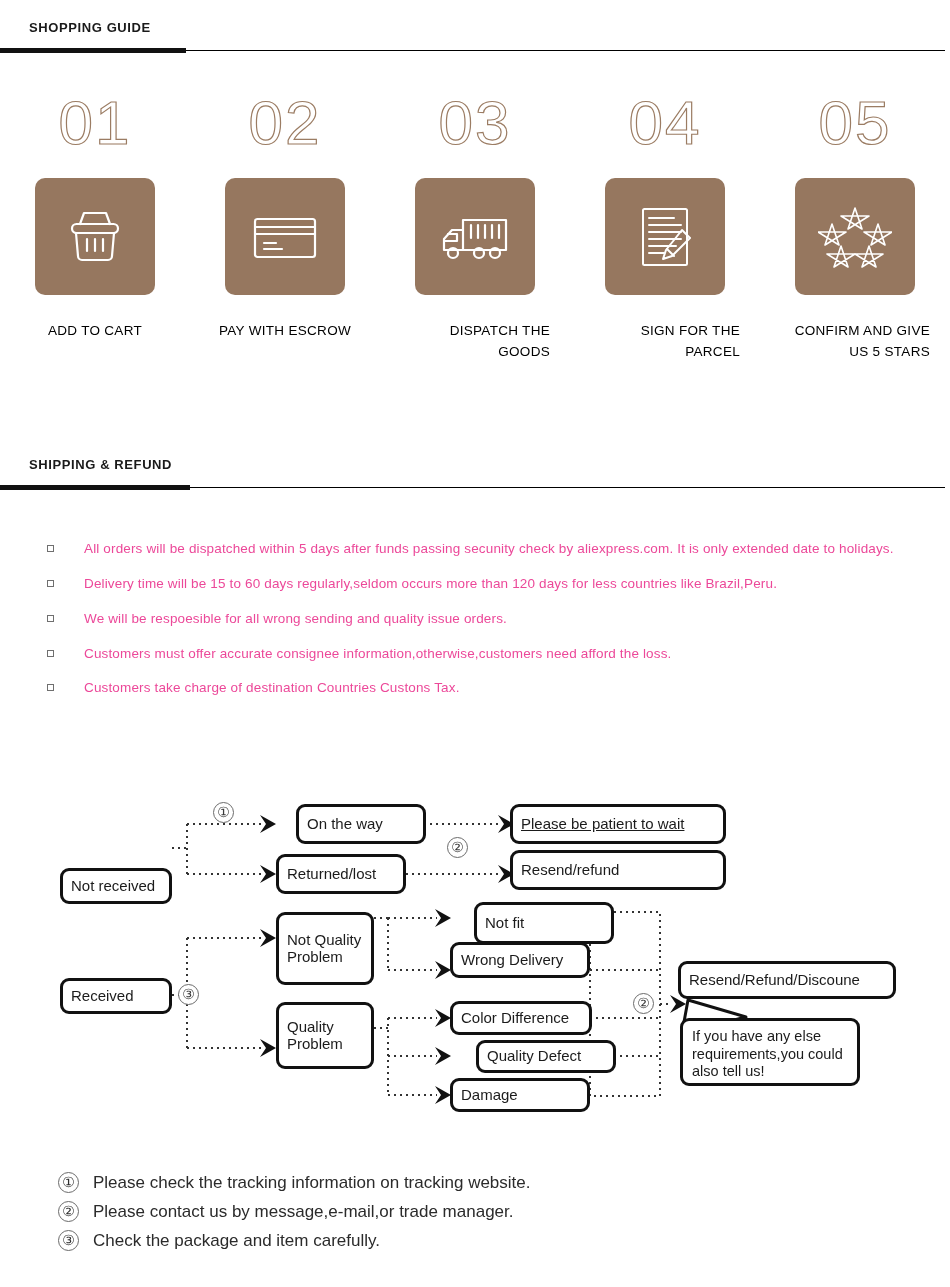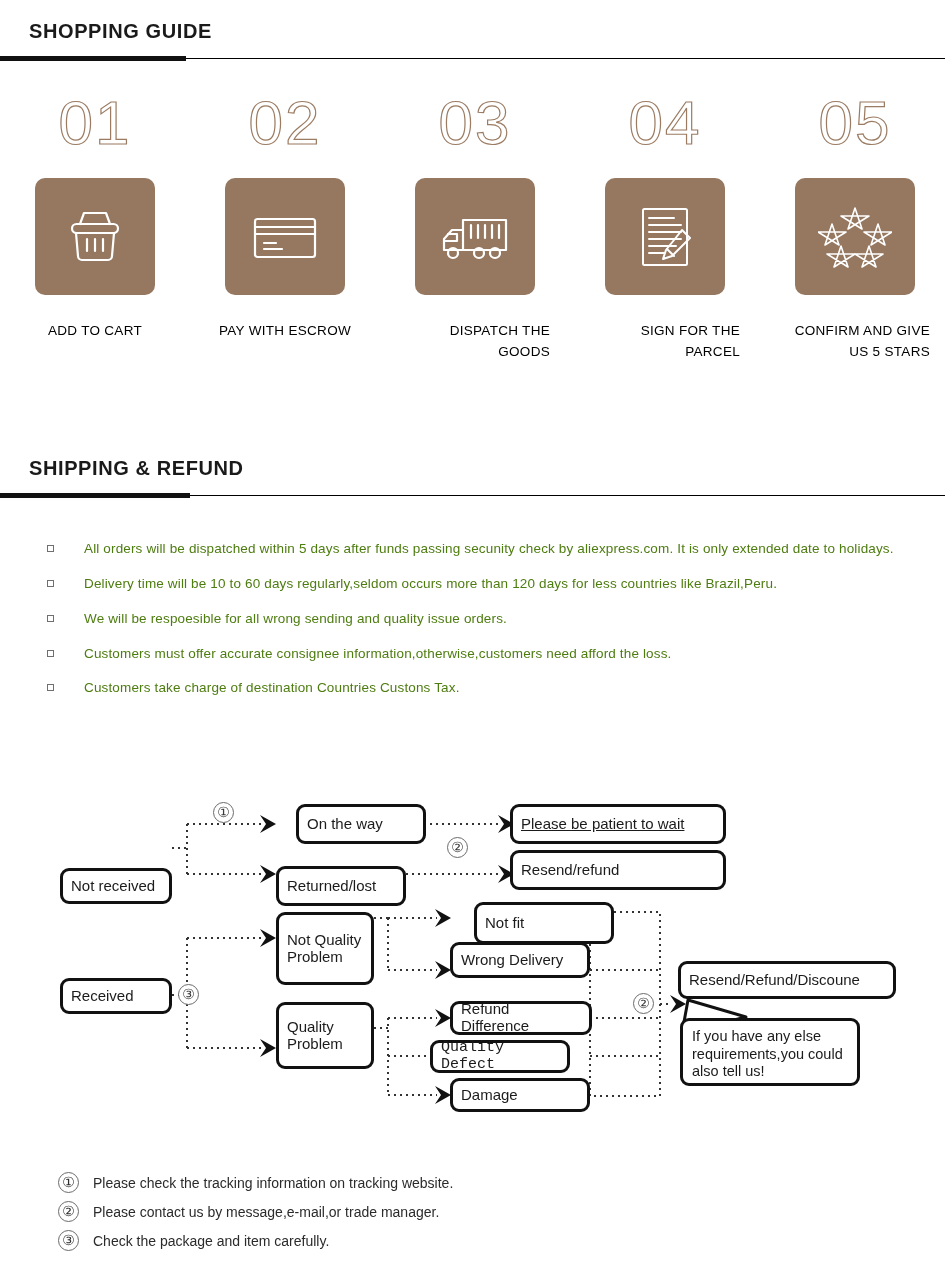"SHOPPING GUIDE" .section-head .title { font-size: 20px -> 13px }
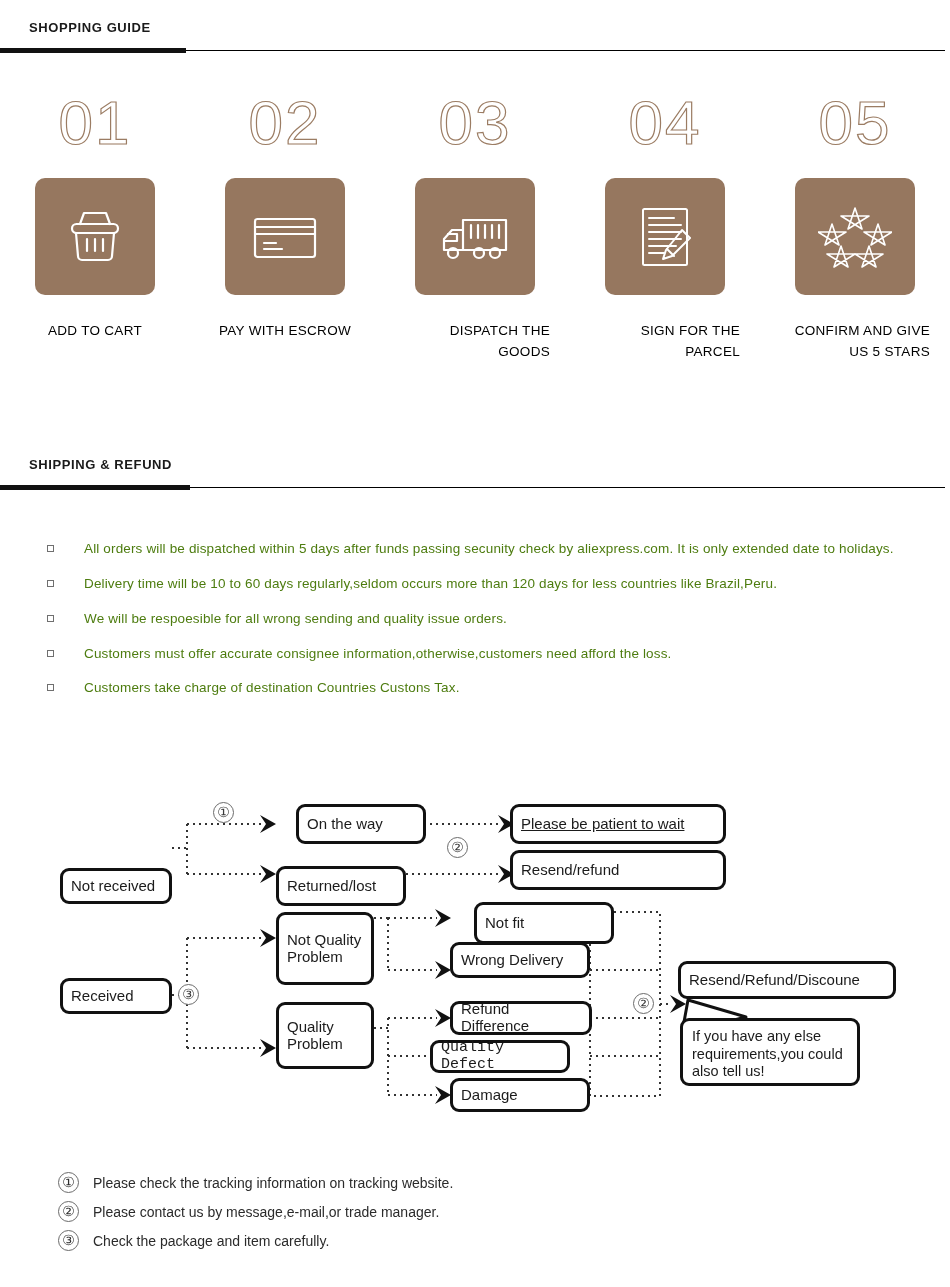"All orders will be dispatched" .bullet-text { color: #4d7c0f -> #ec4899 }
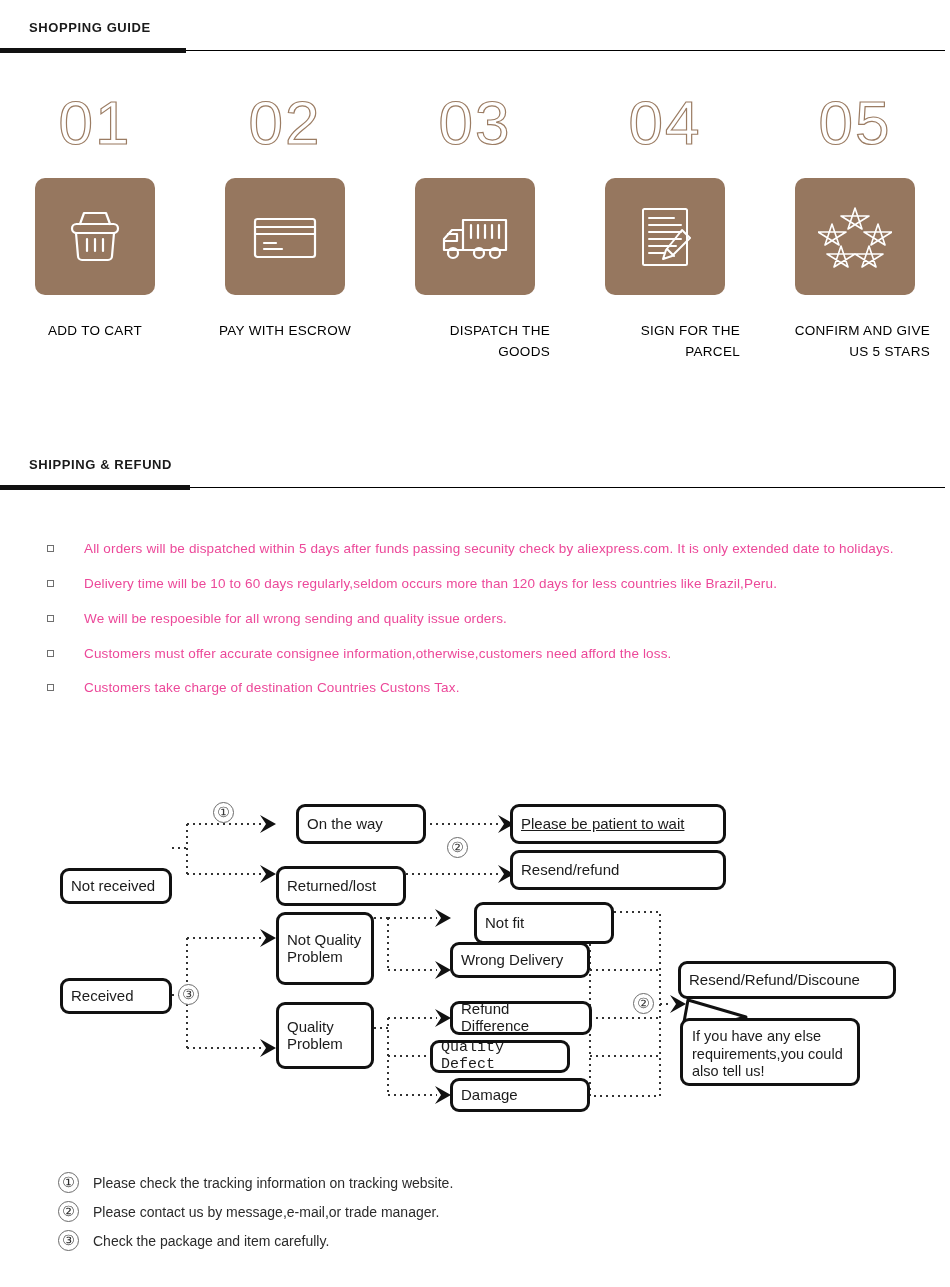"Delivery time will be 10" div.bullet-text { text: 10 -> 15 }
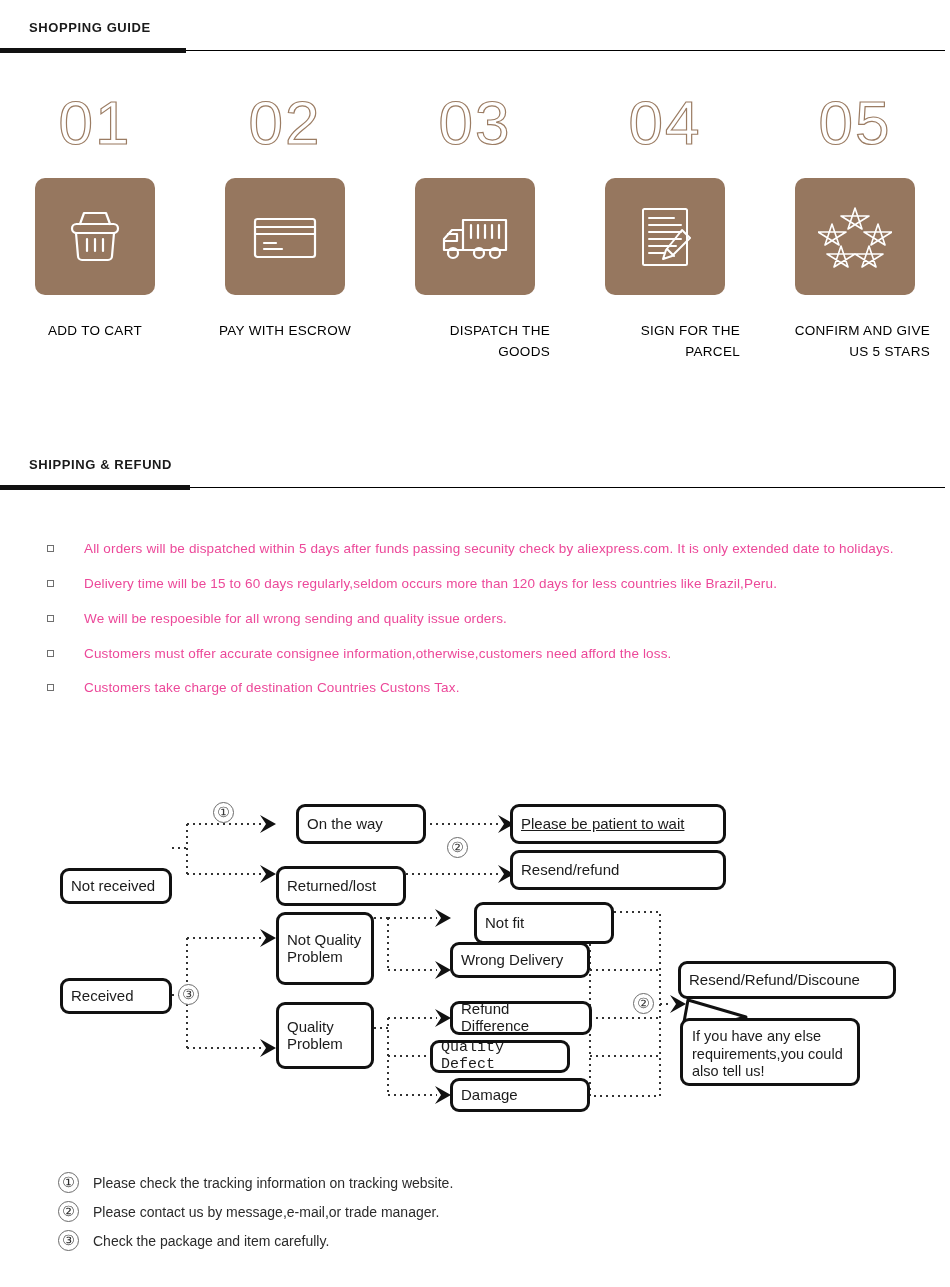"Returned/lost" div.fbox { top: 76px -> 64px }
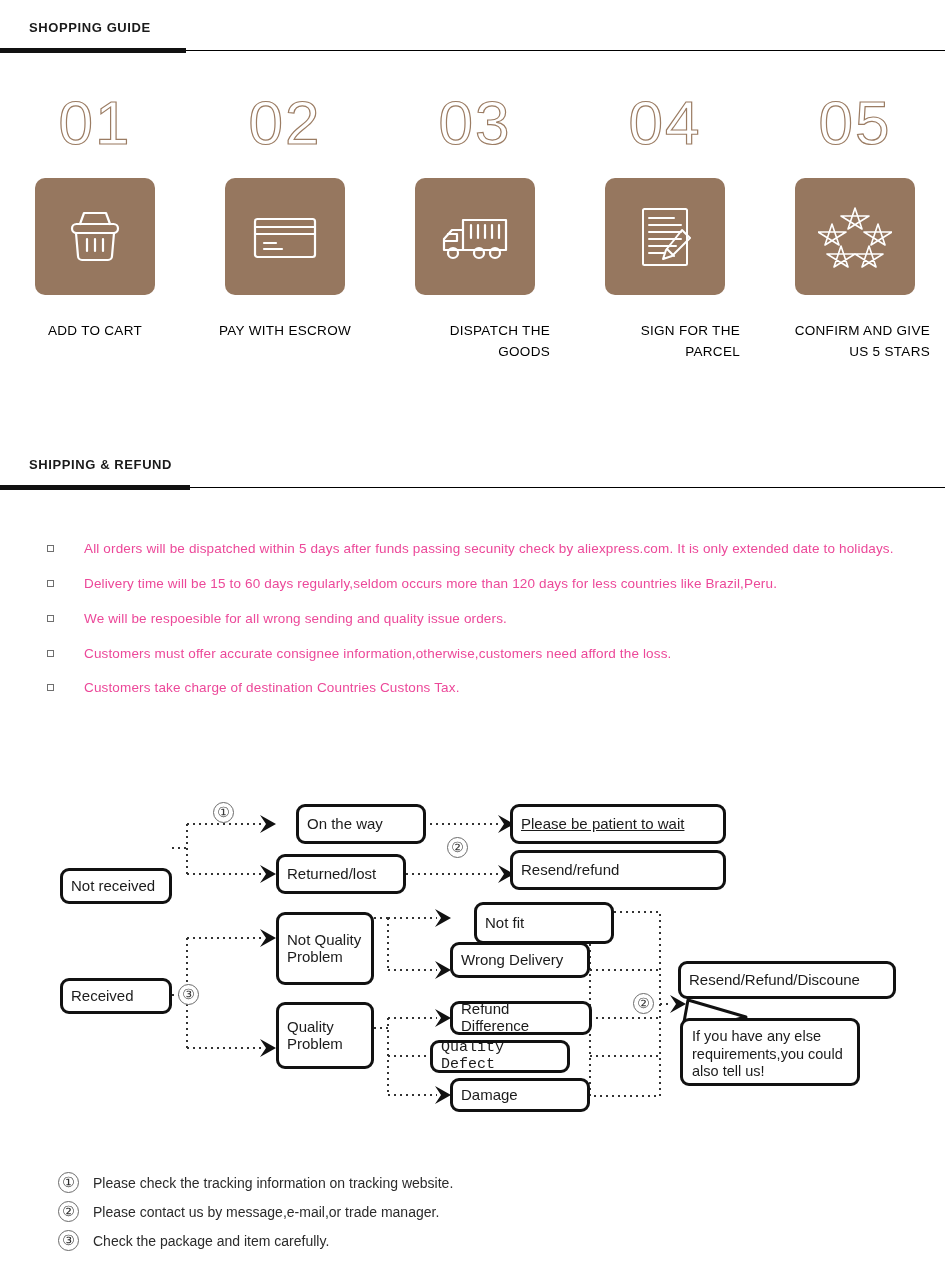"Refund Difference" span { text: Refund -> Color }
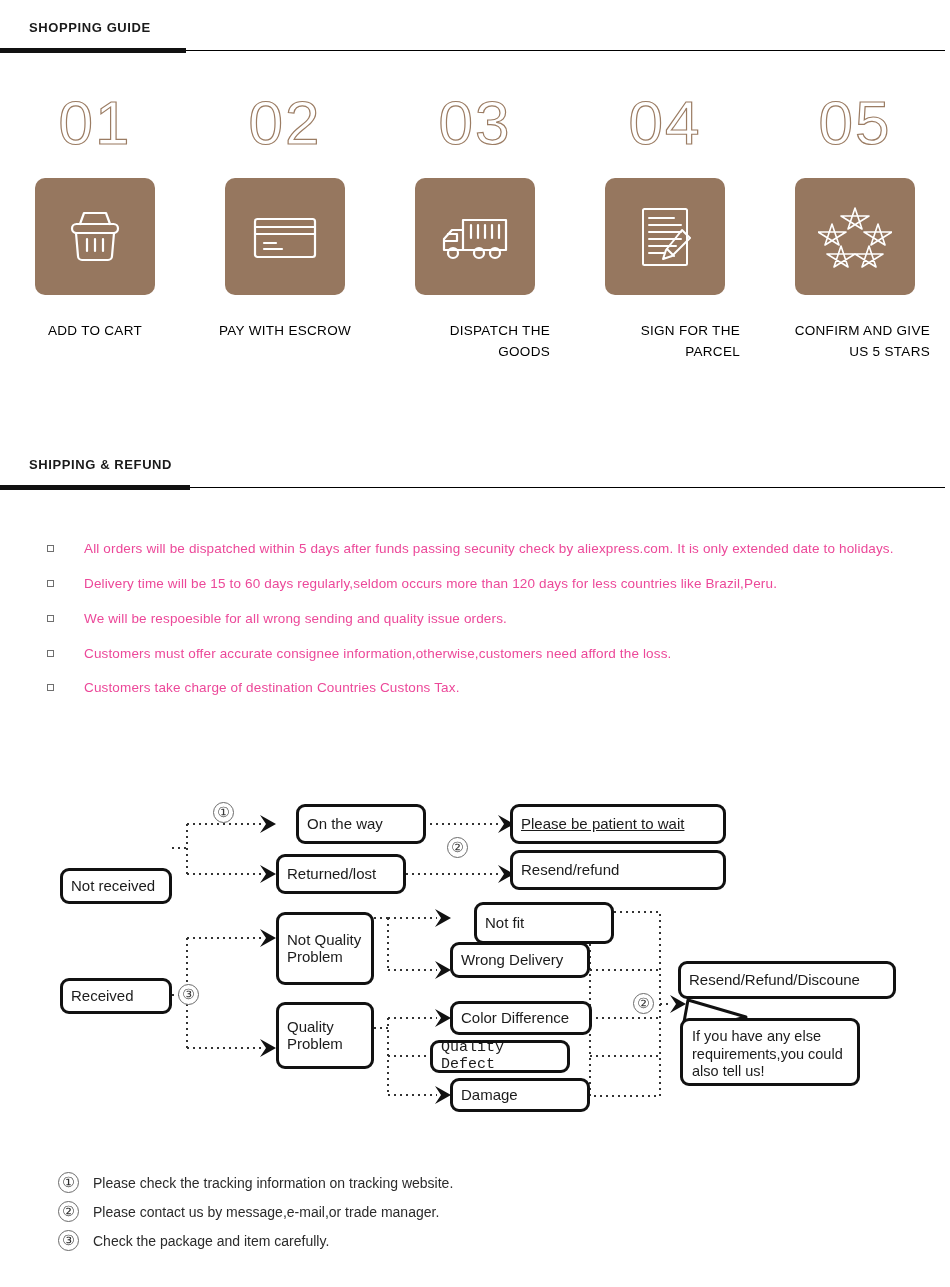"Quality Defect" div.fbox { font-family: Liberation Mono, monospace -> none; left: 430px -> 476px }
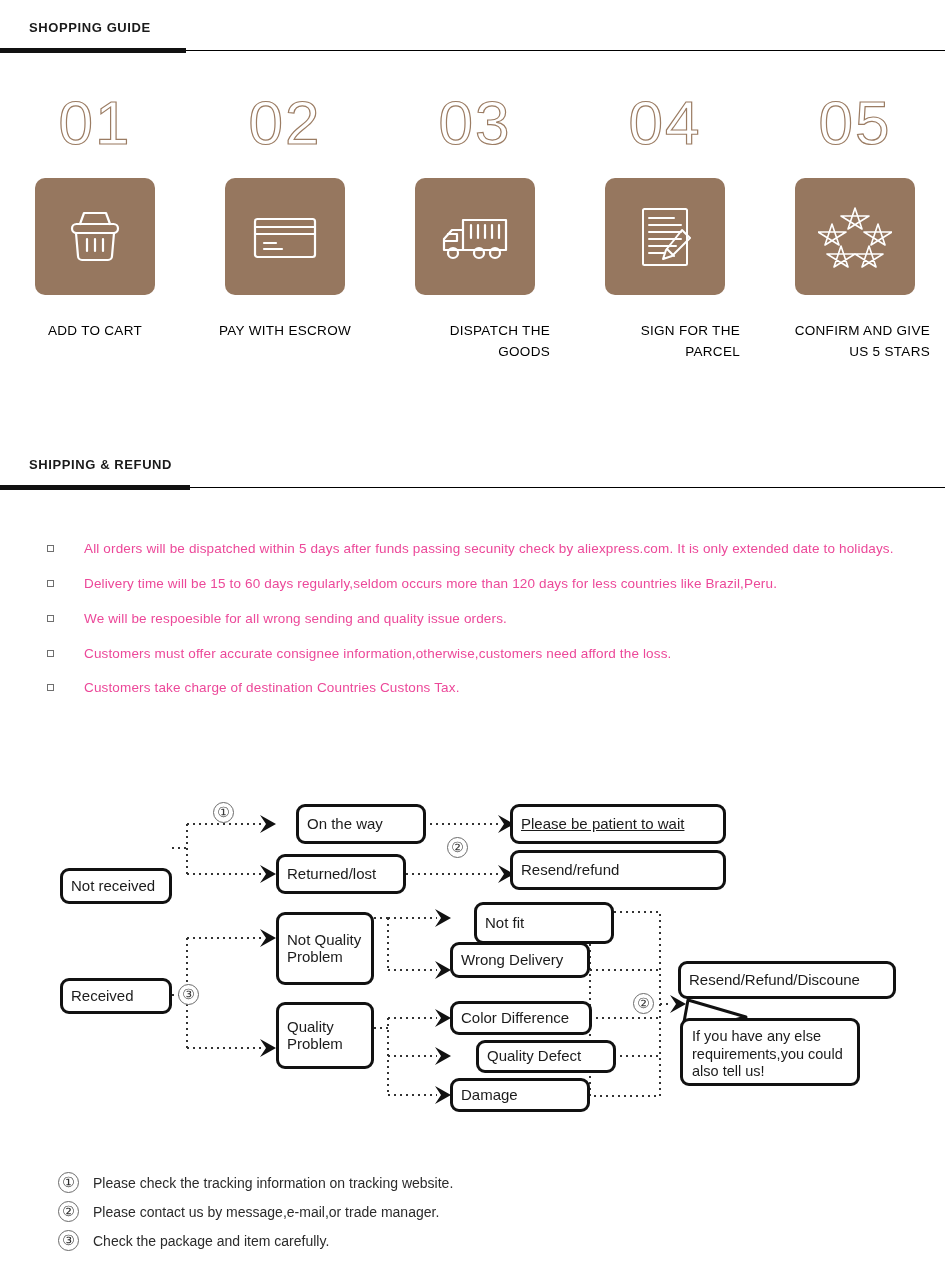"Please check the tracking information" .note-text { font-size: 14px -> 17px }
